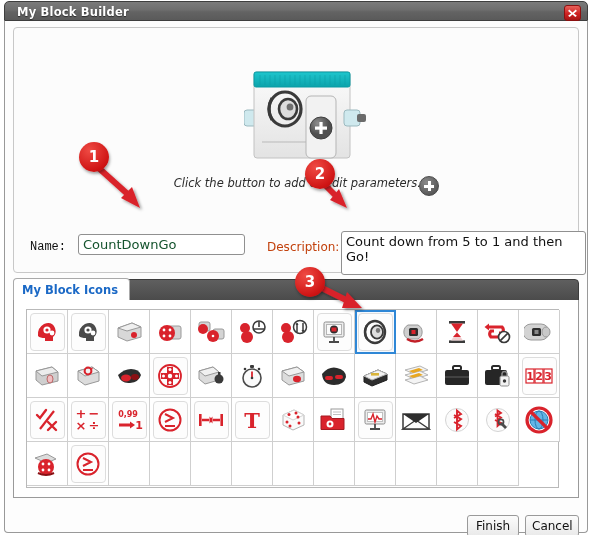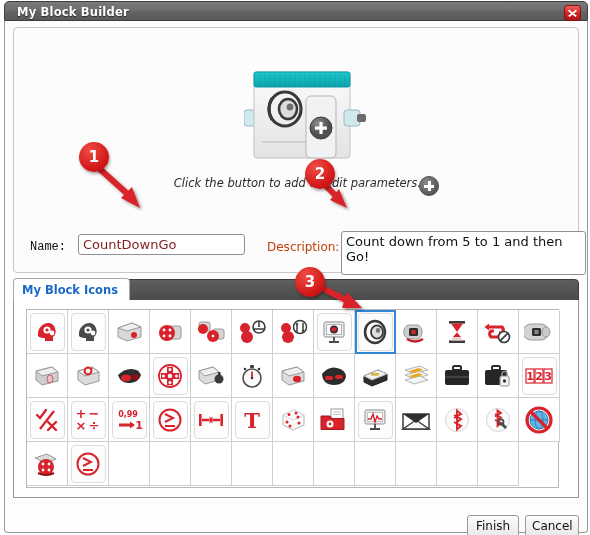"CountDownGo" #name-input { color: #7f1d1d -> #14532d }
